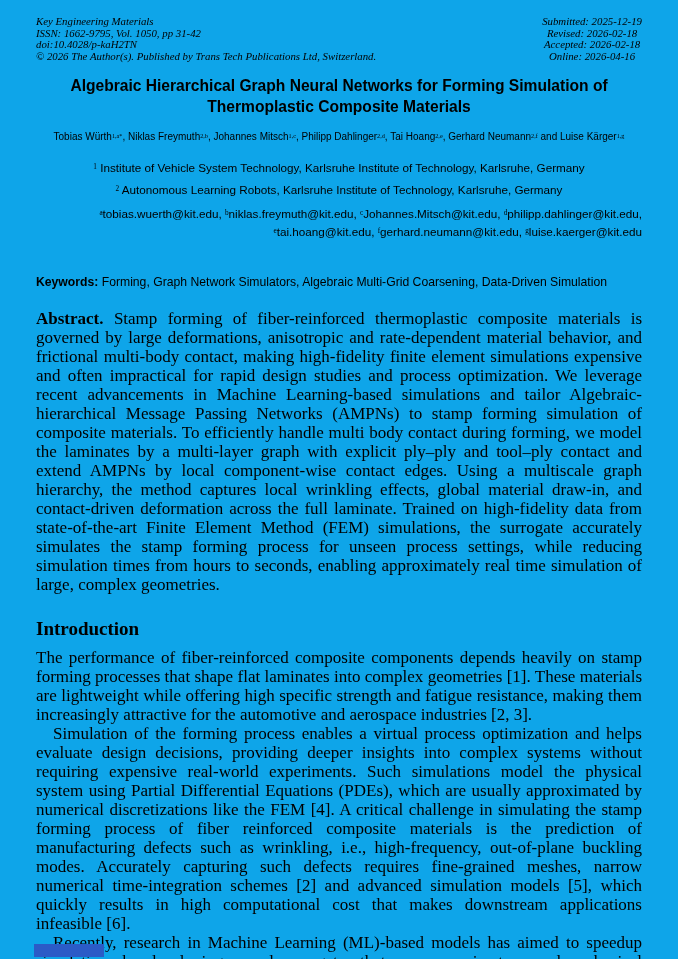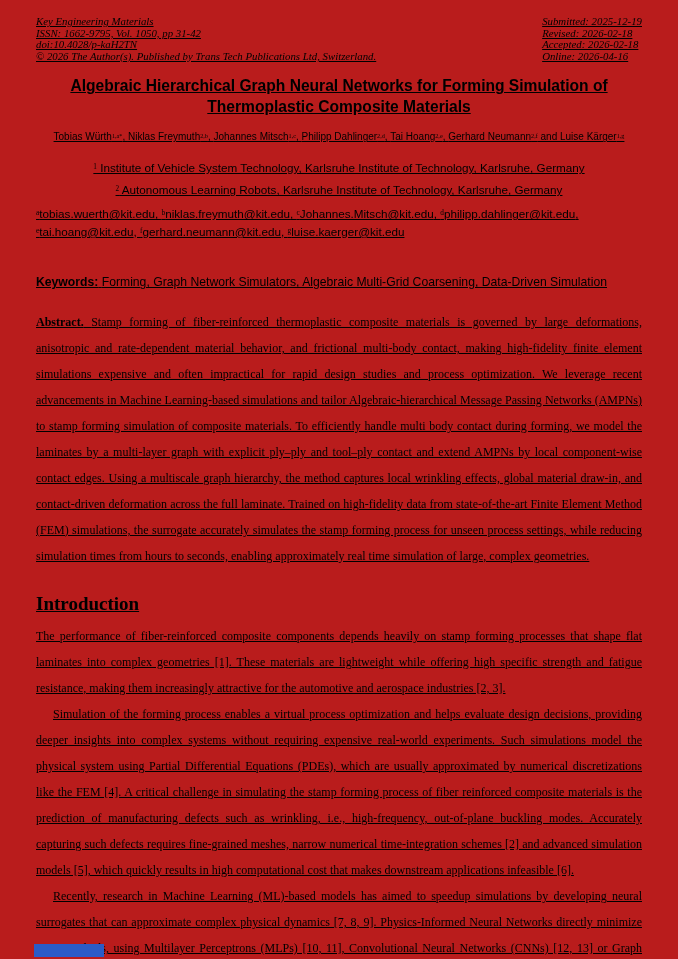"Key Engineering Materials" .page { background: #b91c1c -> #0ea5e9; text-decoration: underline -> none }
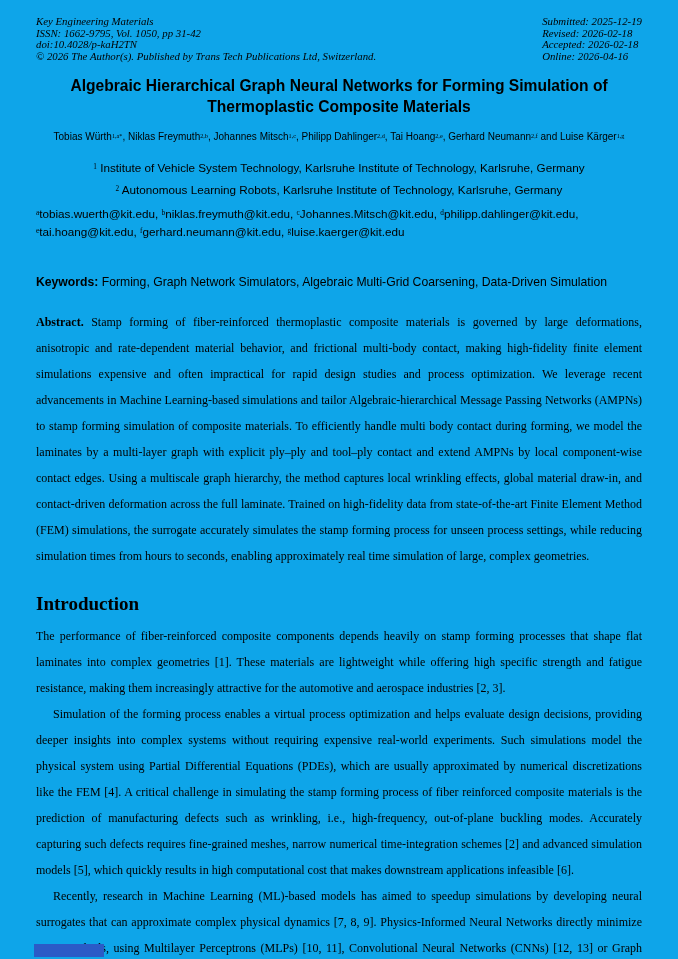"Submitted: 2025-12-19" .header-right { text-align: left -> center }
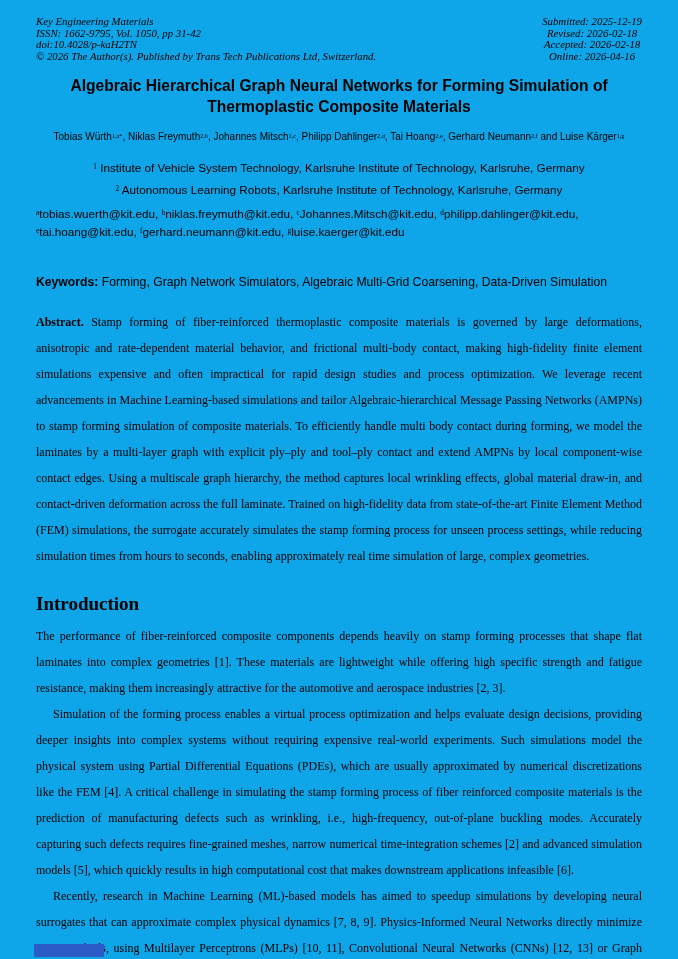"atobias.wuerth@kit.edu," .emails { text-align: left -> right }
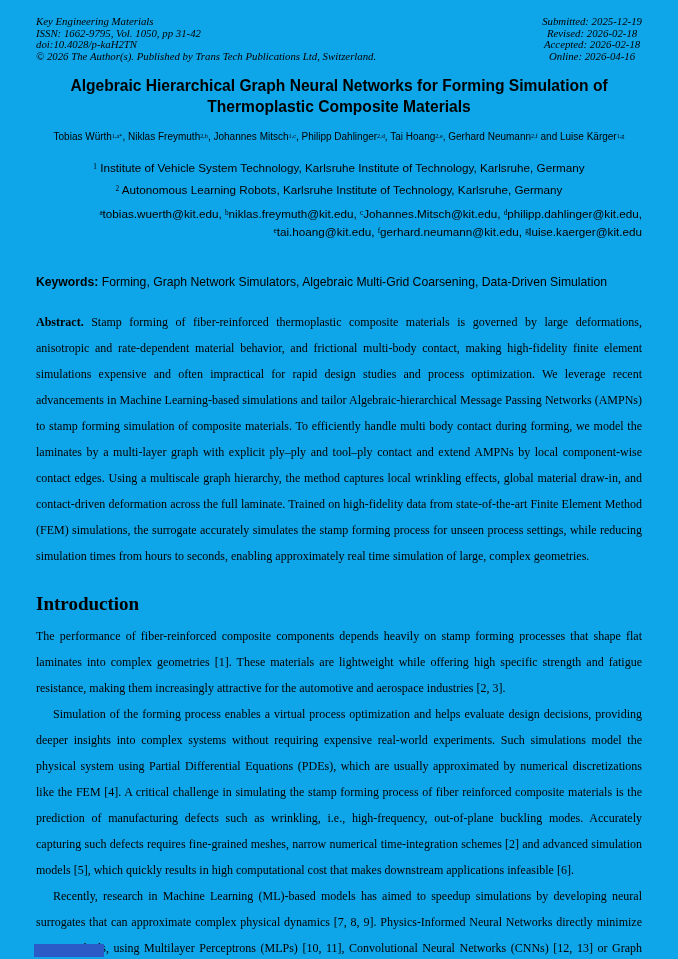"Abstract. Stamp forming of" .body-text { font-size: 12px -> 17px; line-height: 26px -> 19px }
